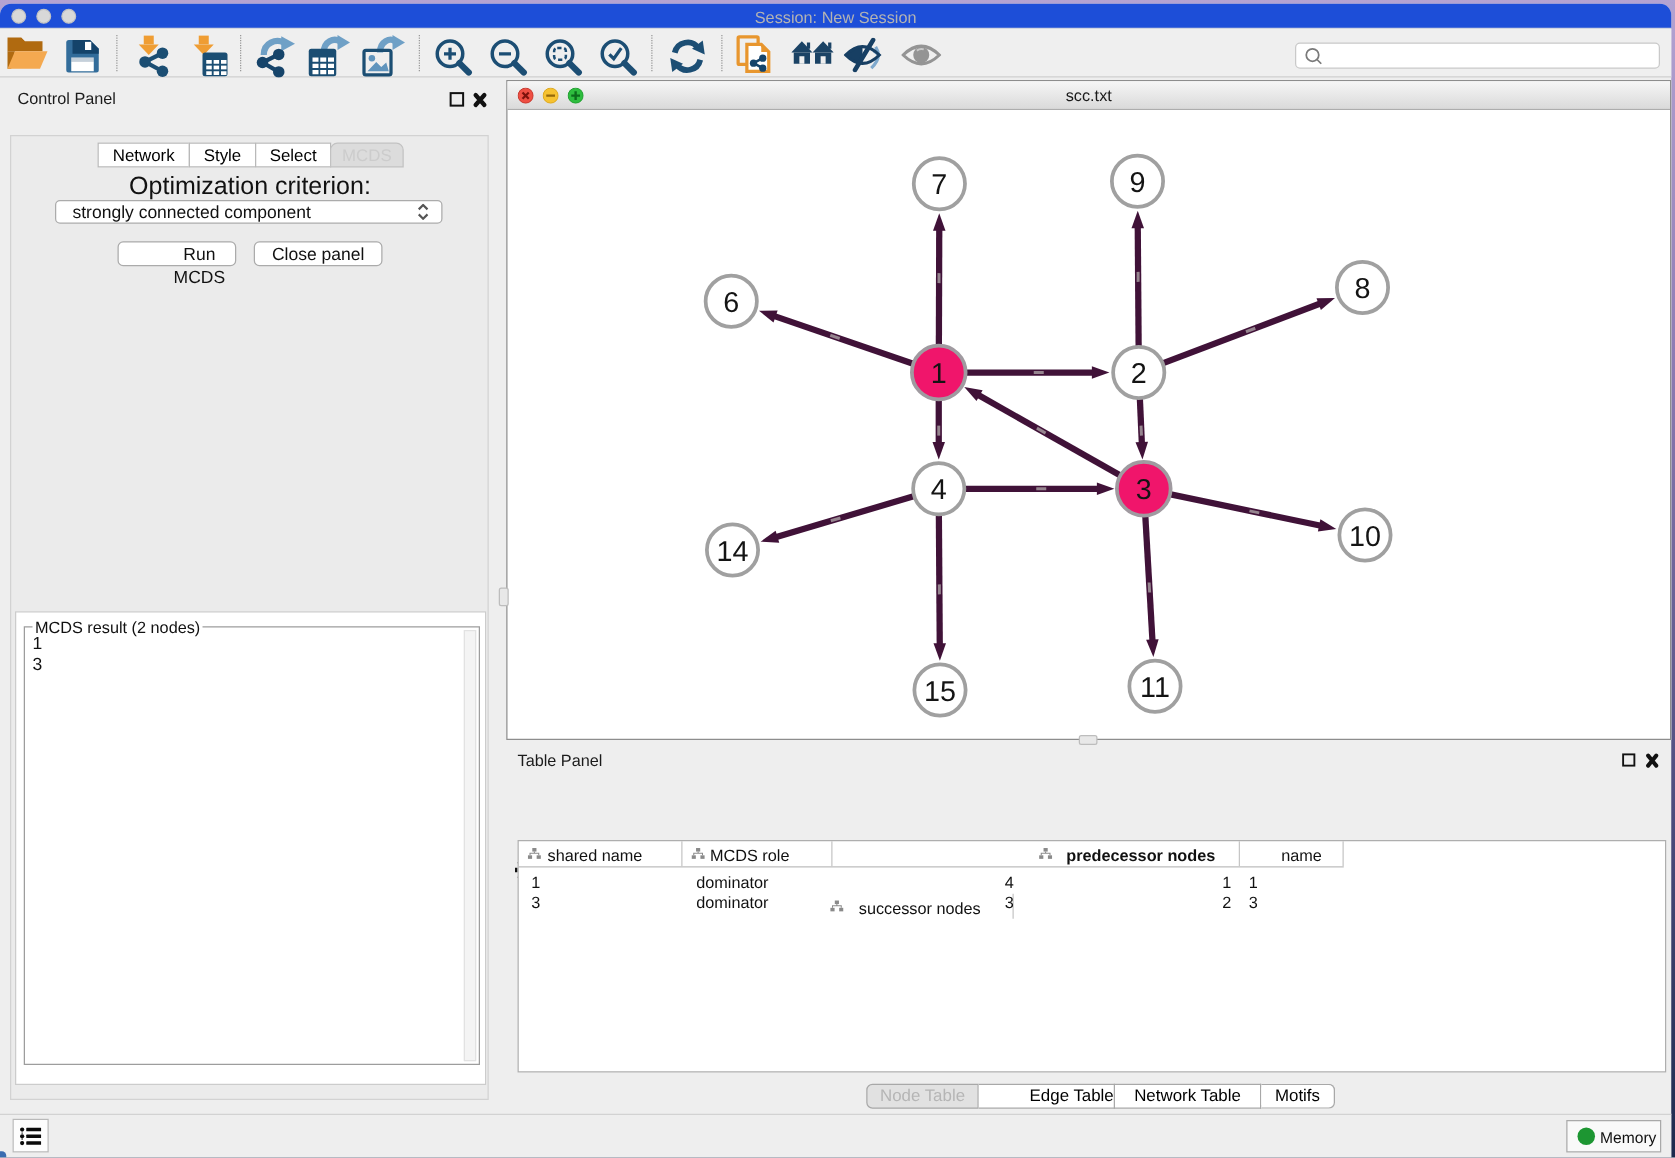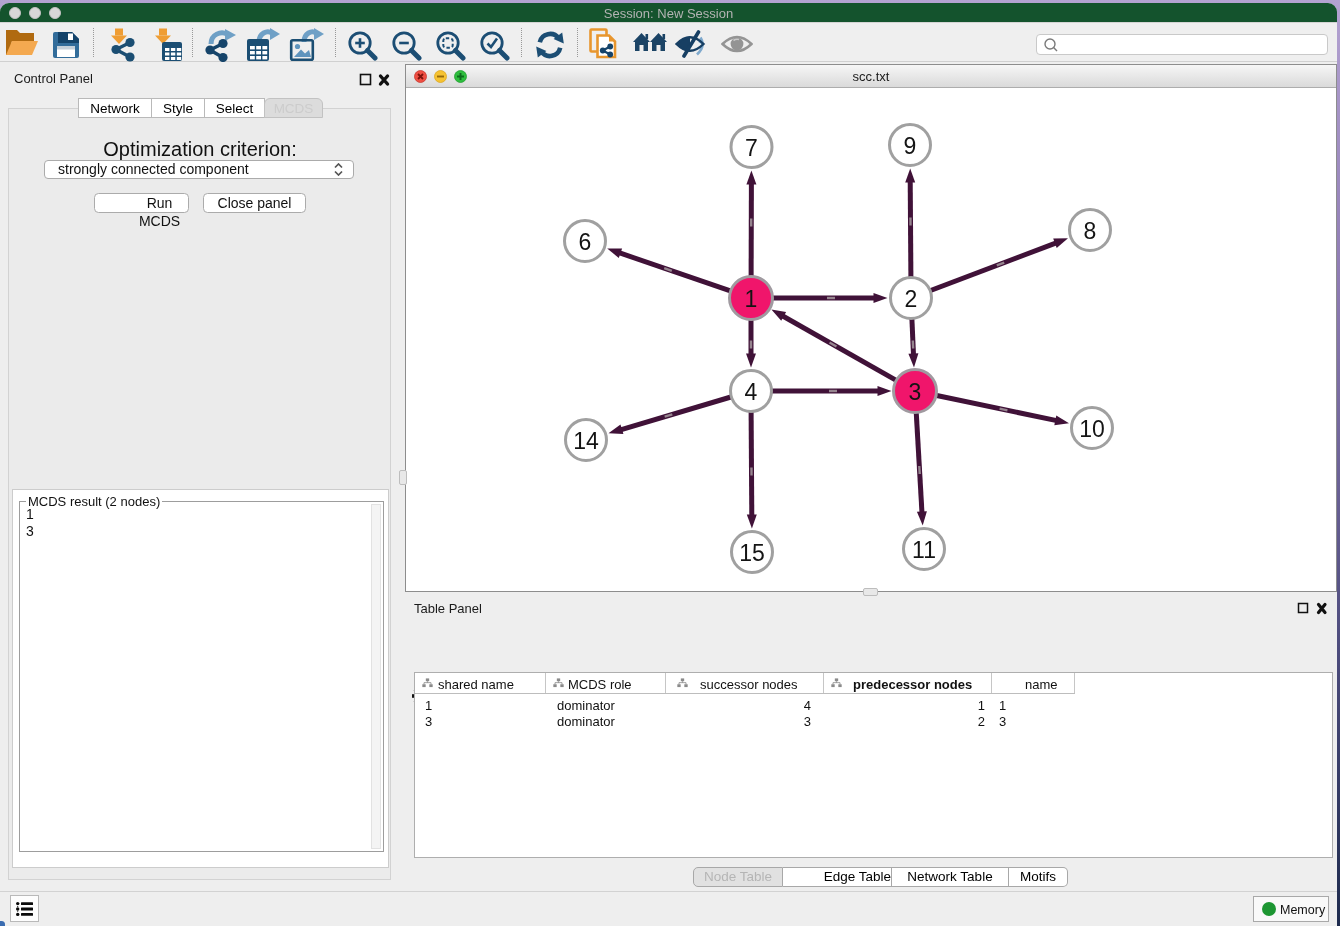"Session: New Session" #mactitle { background: #14532d -> #1d4ed8 }
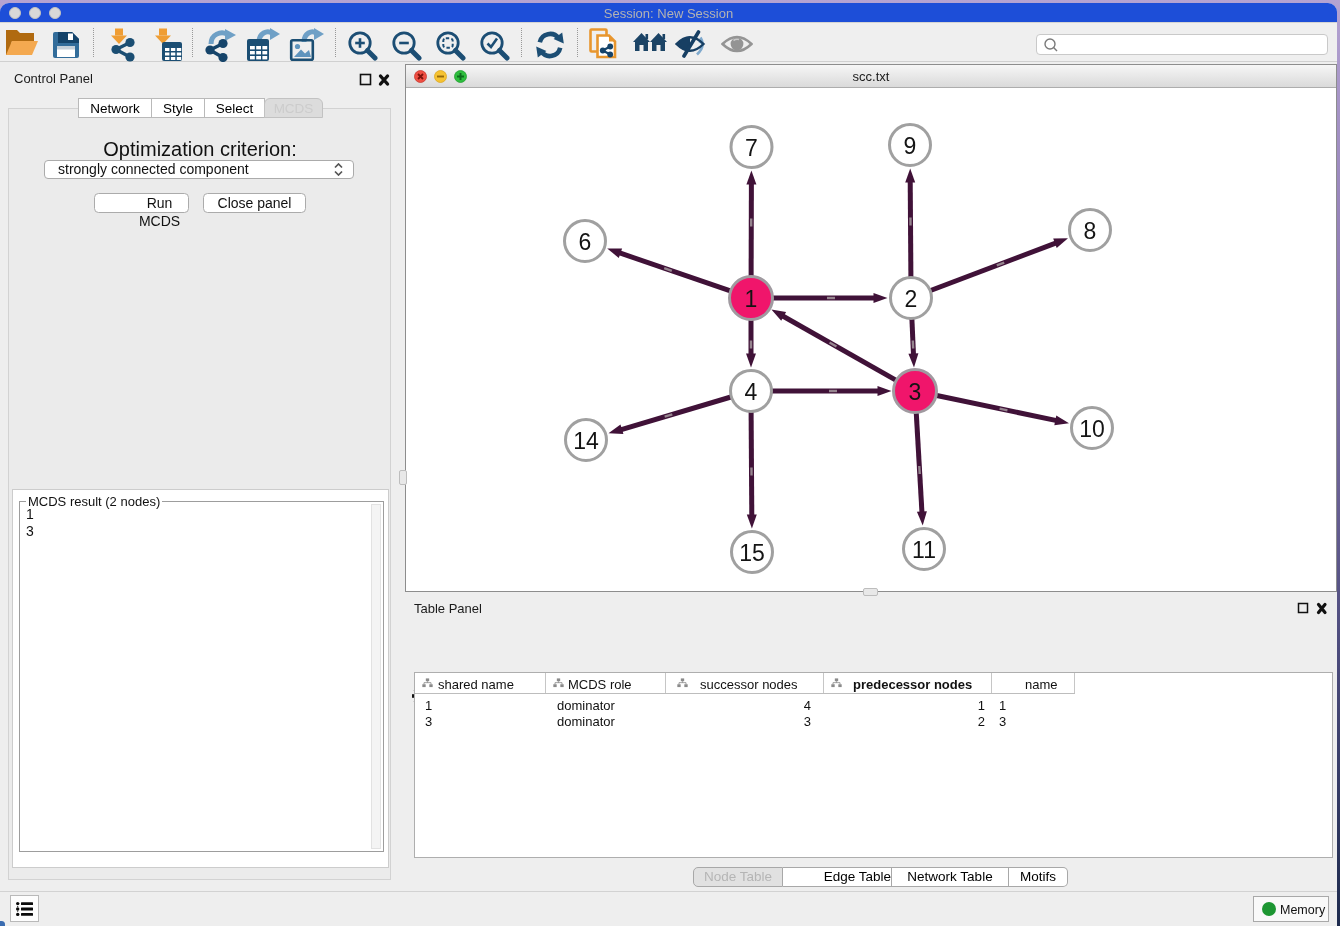"Network" .cptab { top: 98px -> 114px }
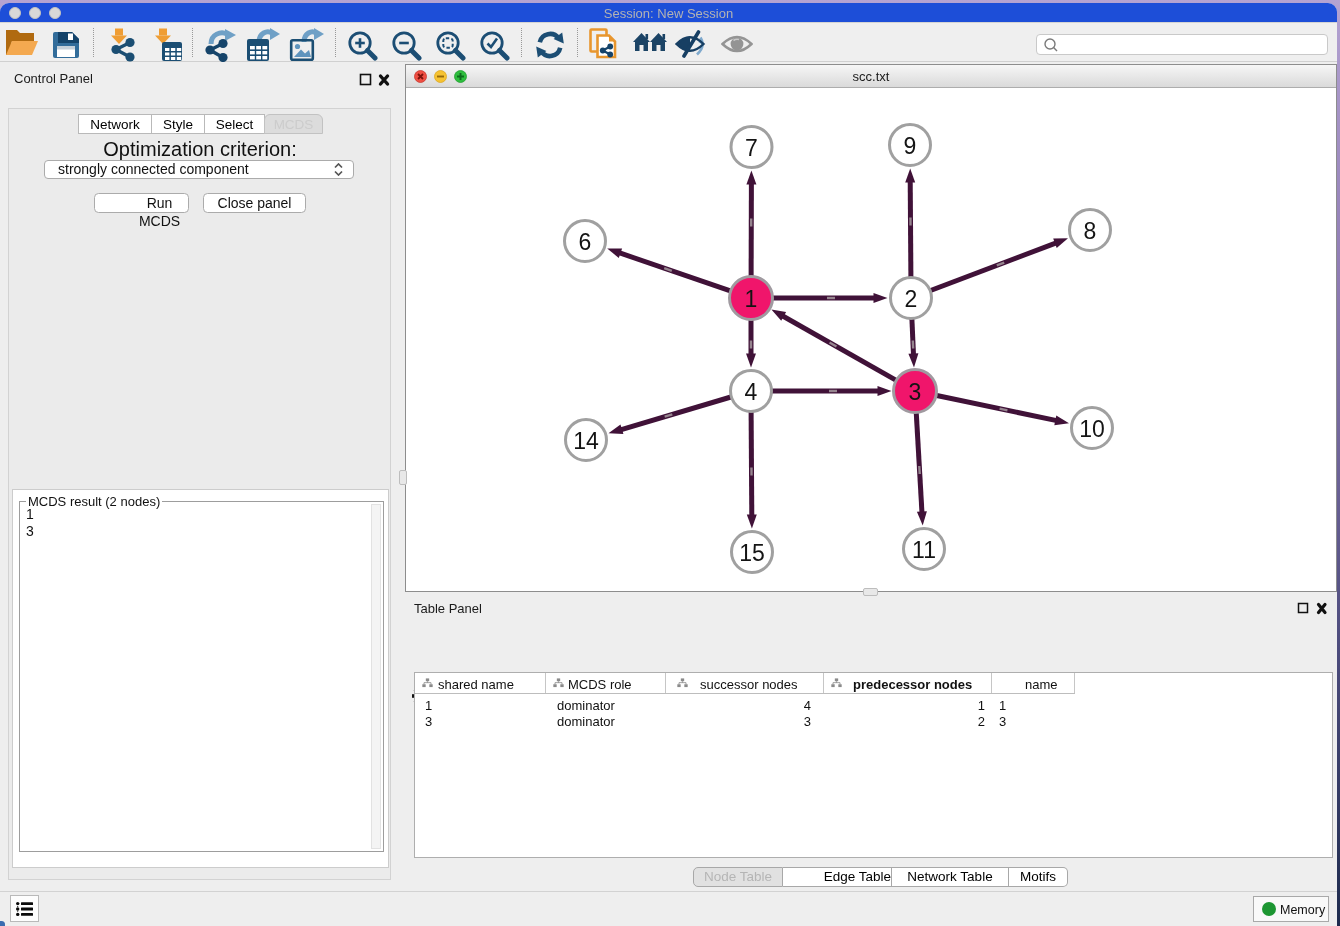"successor nodes" div.hdrc { left: 251px -> 238px; margin-top: none -> 42px }
